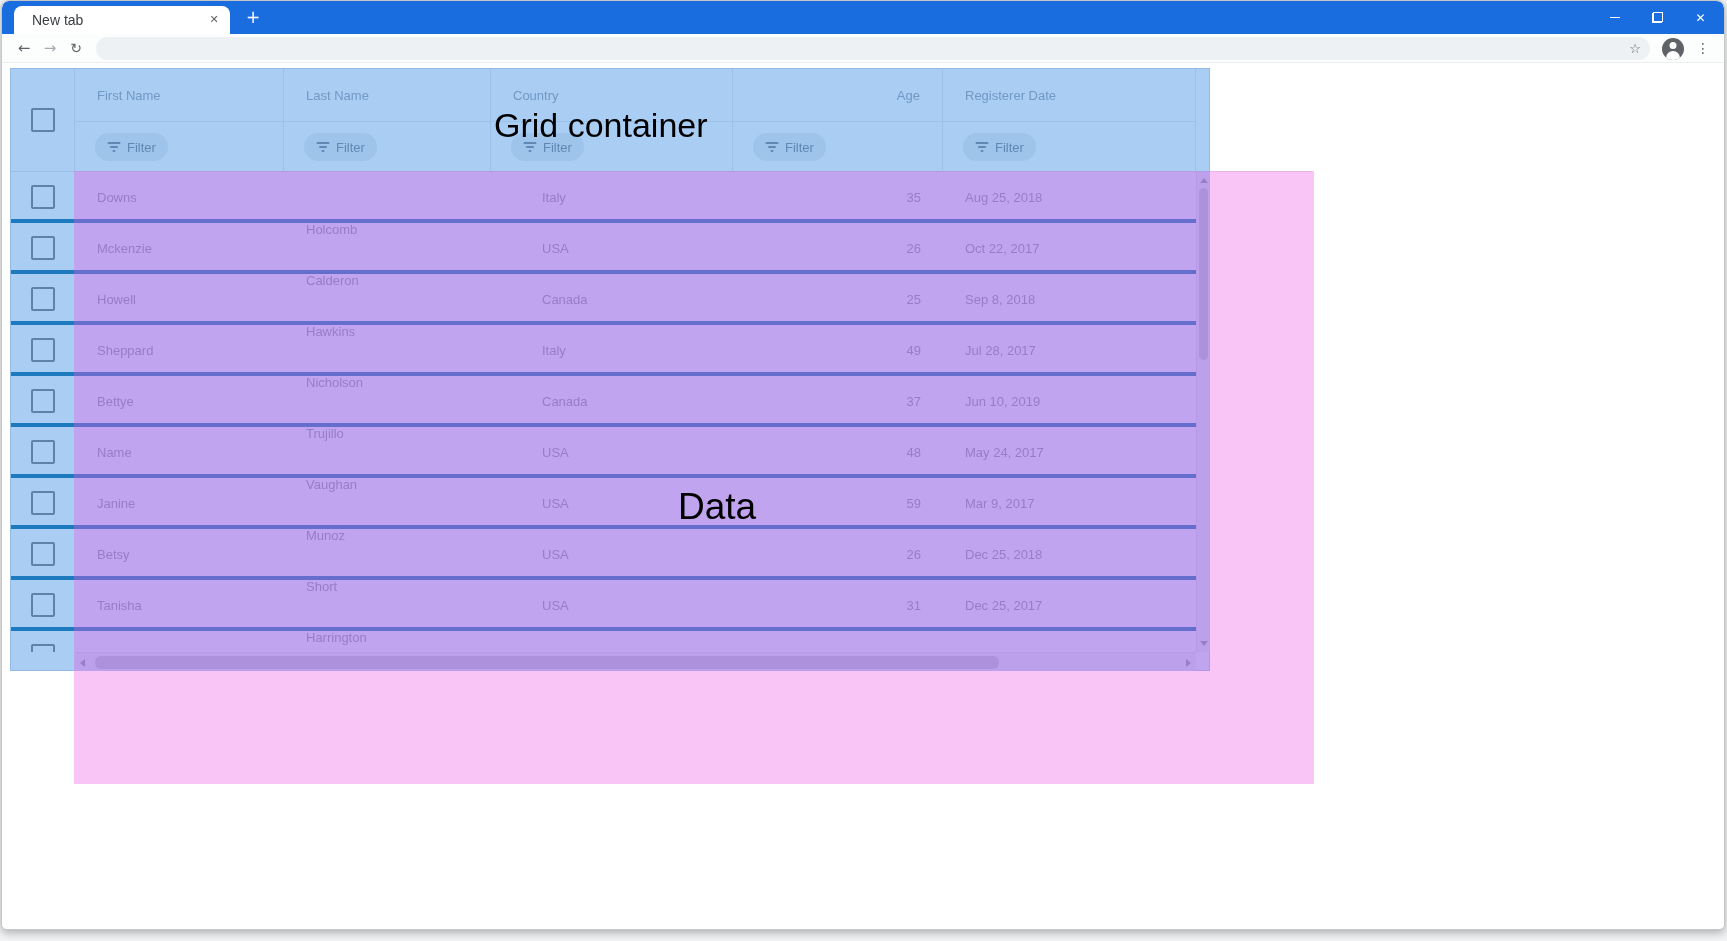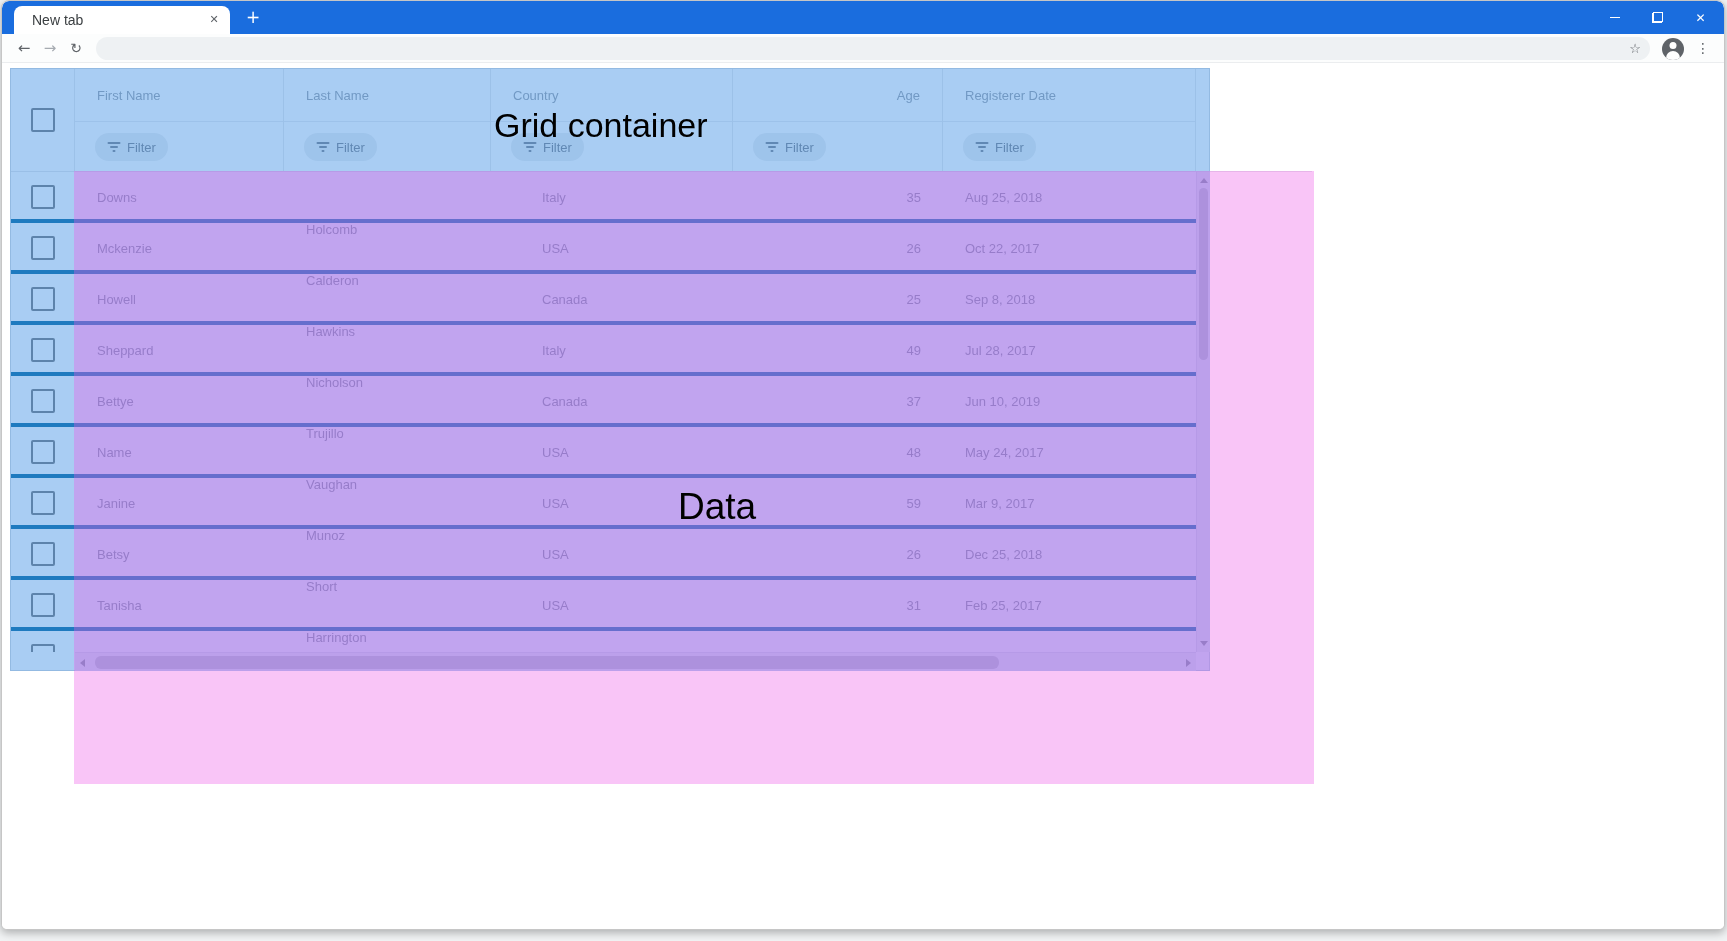"Feb 25, 2017" span.cell { text: Feb -> Dec }
